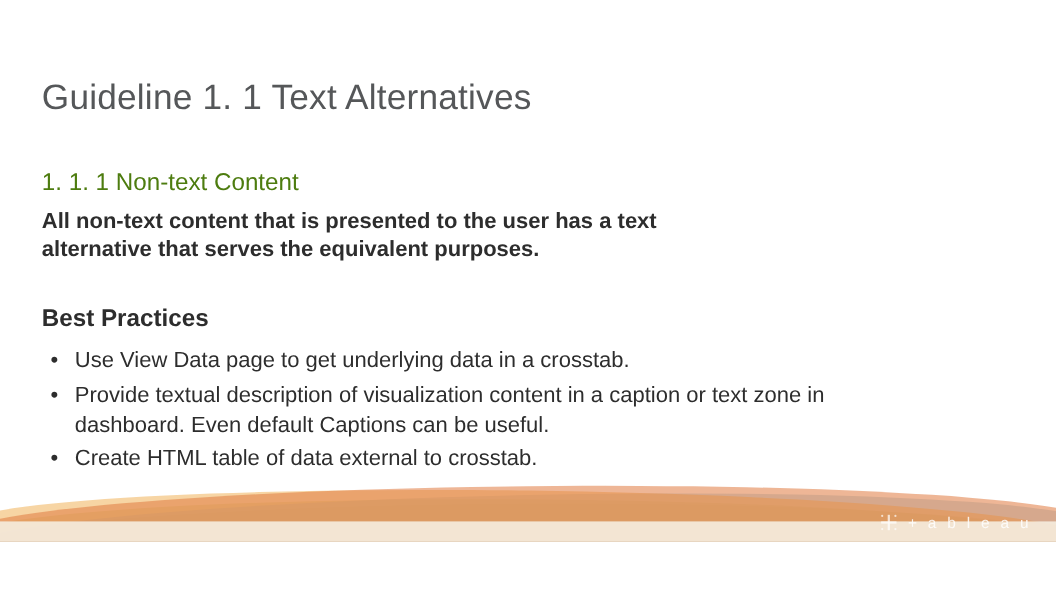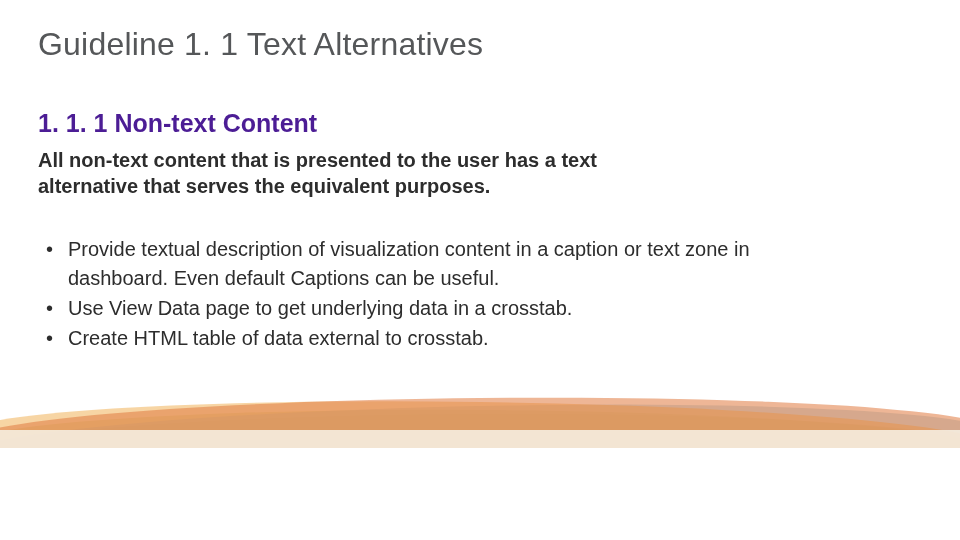"Guideline 1. 1 Text Alternatives" .slide { margin-top: none -> 44px }
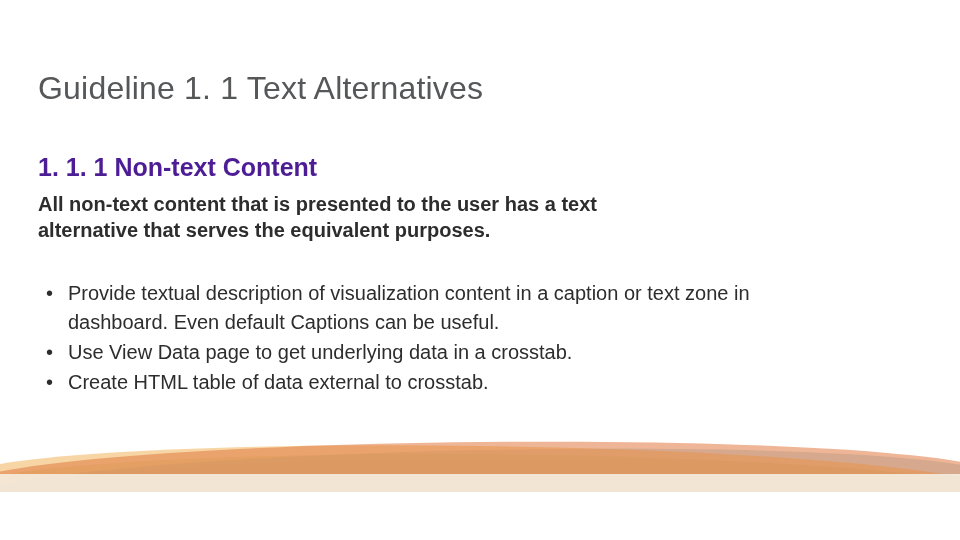"1. 1. 1 Non-text Content" .subheading { color: #4c1d95 -> #4d7c0f; font-size: 25px -> 22px; font-weight: 700 -> 400 }
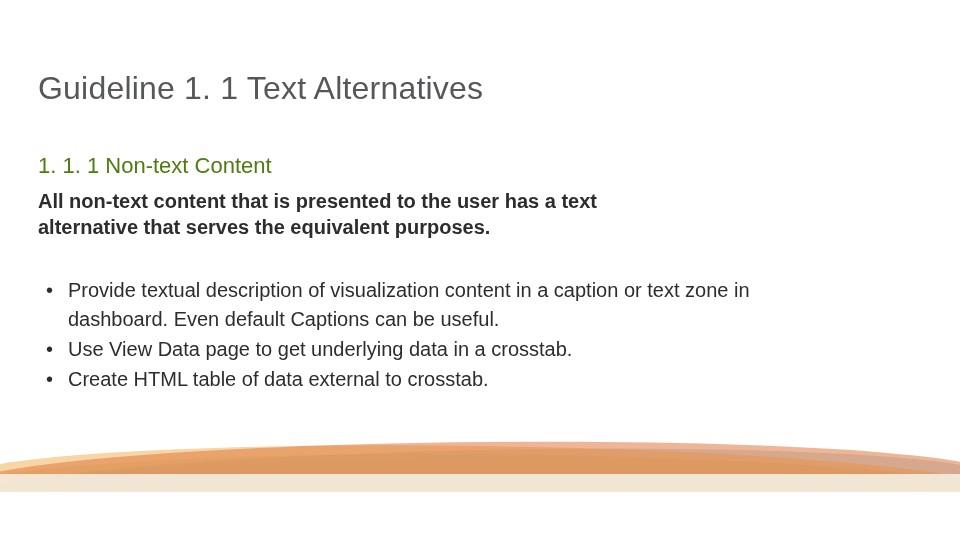"Best Practices" h3.bp-heading { html: none -> <h3>Best Practices</h3> }
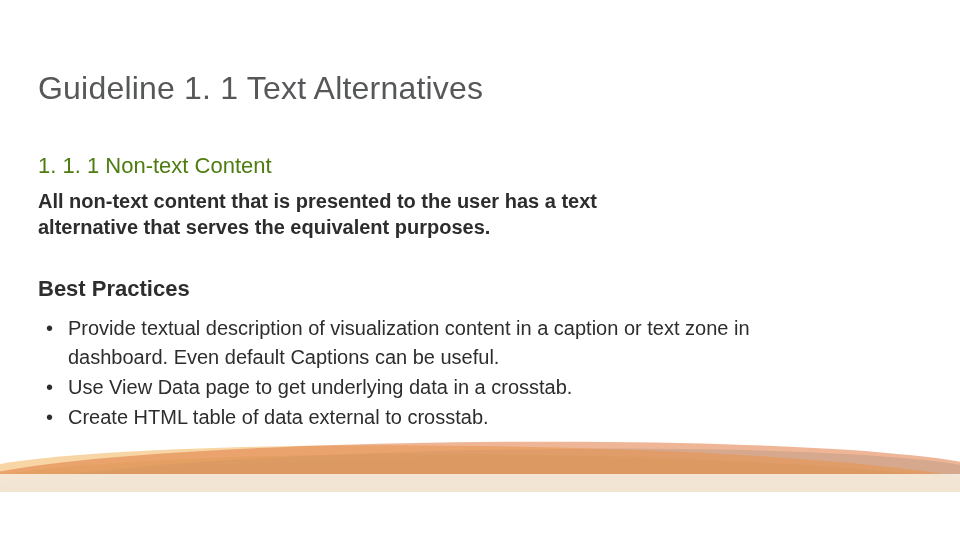"Provide textual description of" li { order: before "Use View Data page to" -> after "Use View Data page to" }
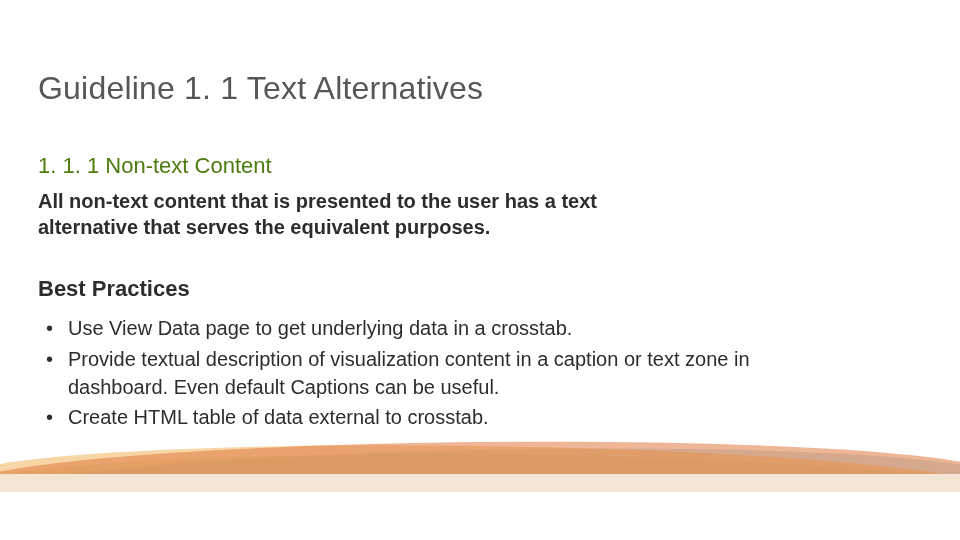"+ a b l e" div.brand { html: none -> <div> <span> <span> <i></i> <i></i> <i></i> <i></i> </span> </span> <span>+ a b l e a u</span> </div> }
